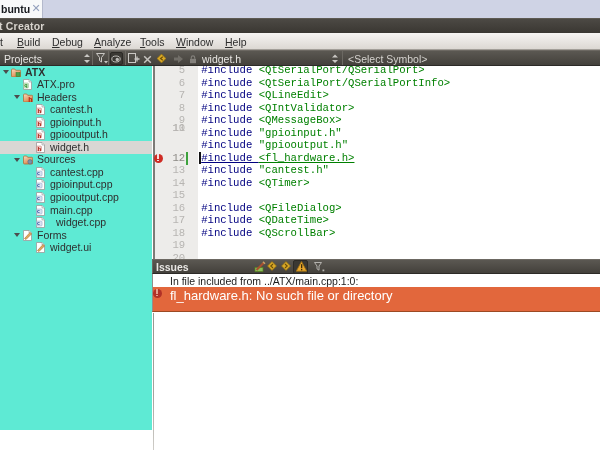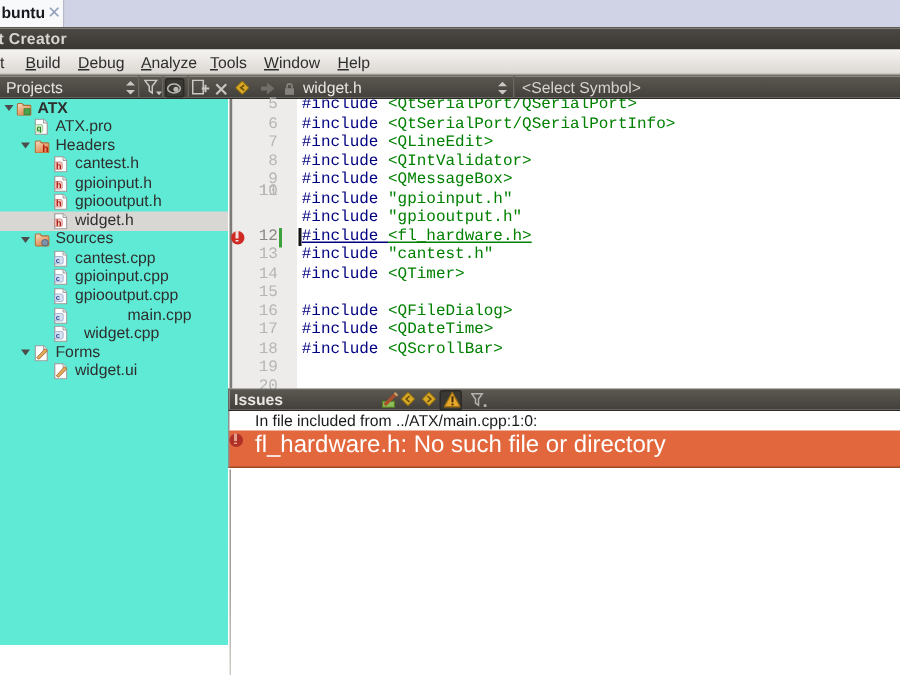"main.cpp" span { margin-left: 35px -> none }
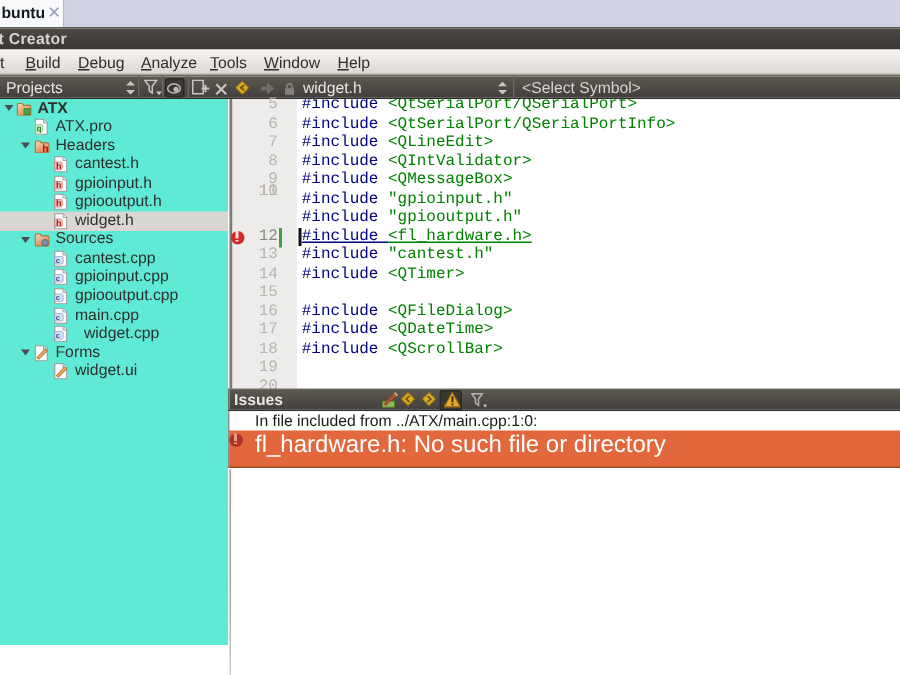"fl_hardware.h: No such file or" .orow { font-size: 16px -> 13px }
